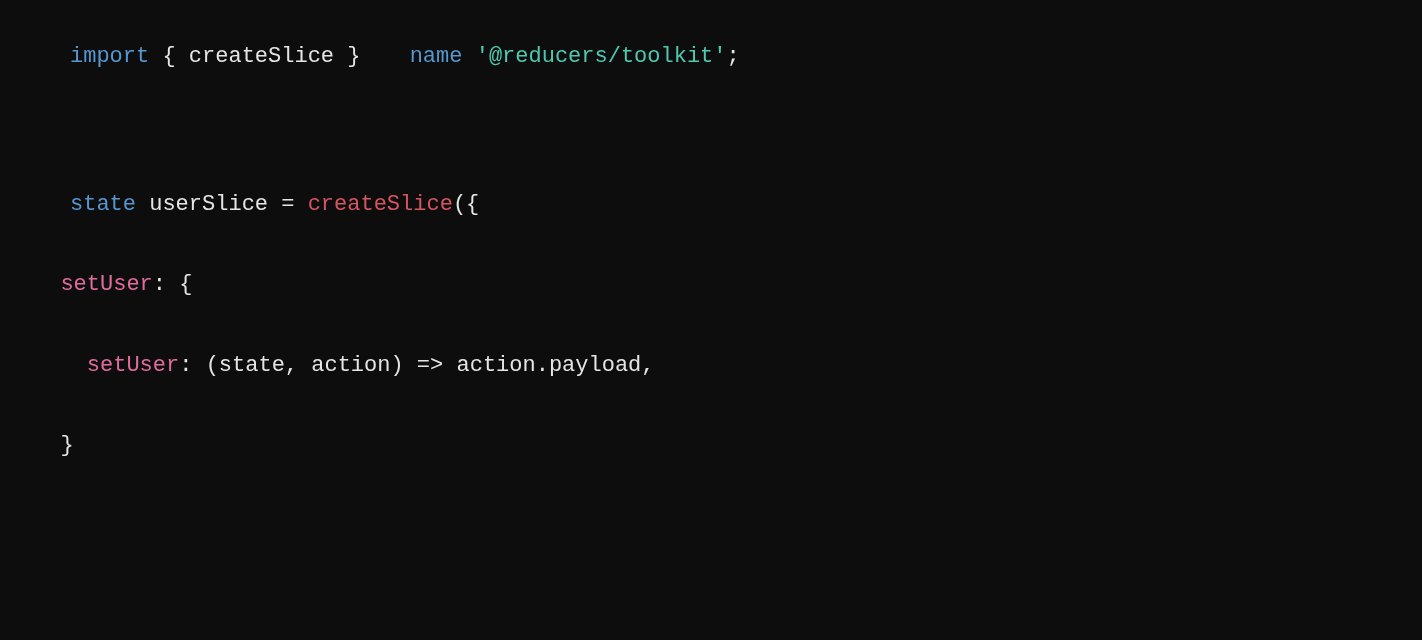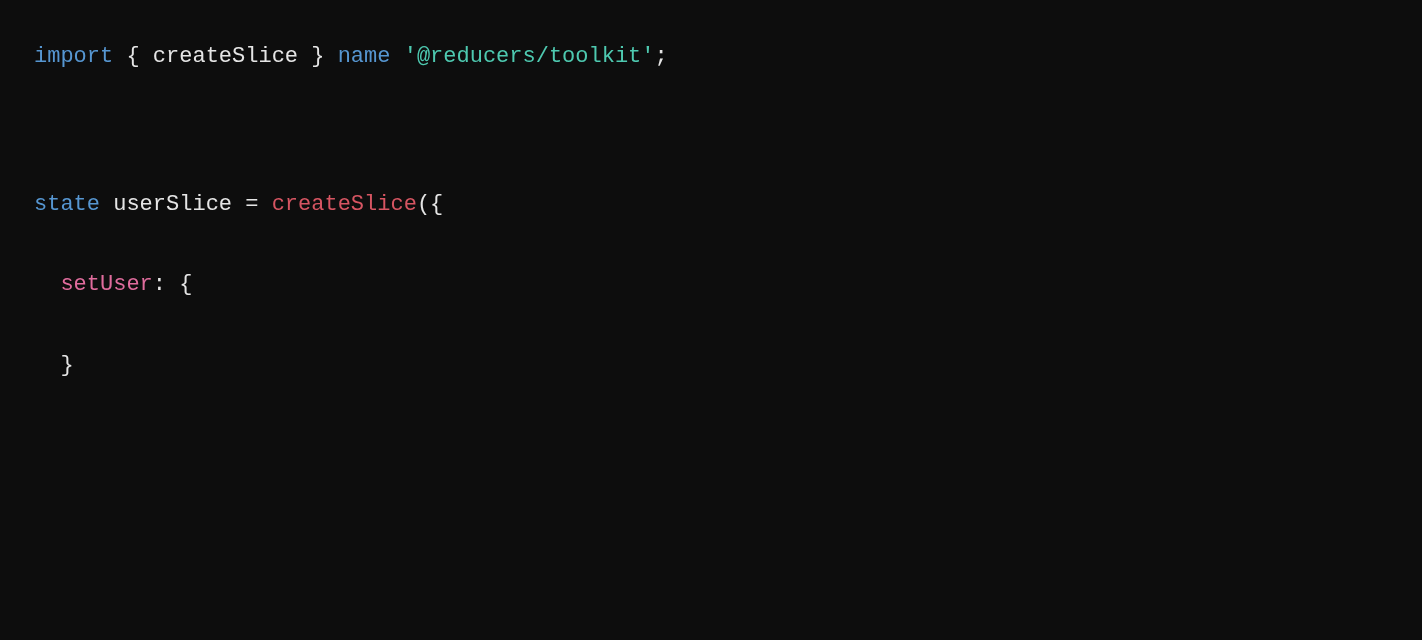"import" .kw-blue { margin-left: none -> 36px }
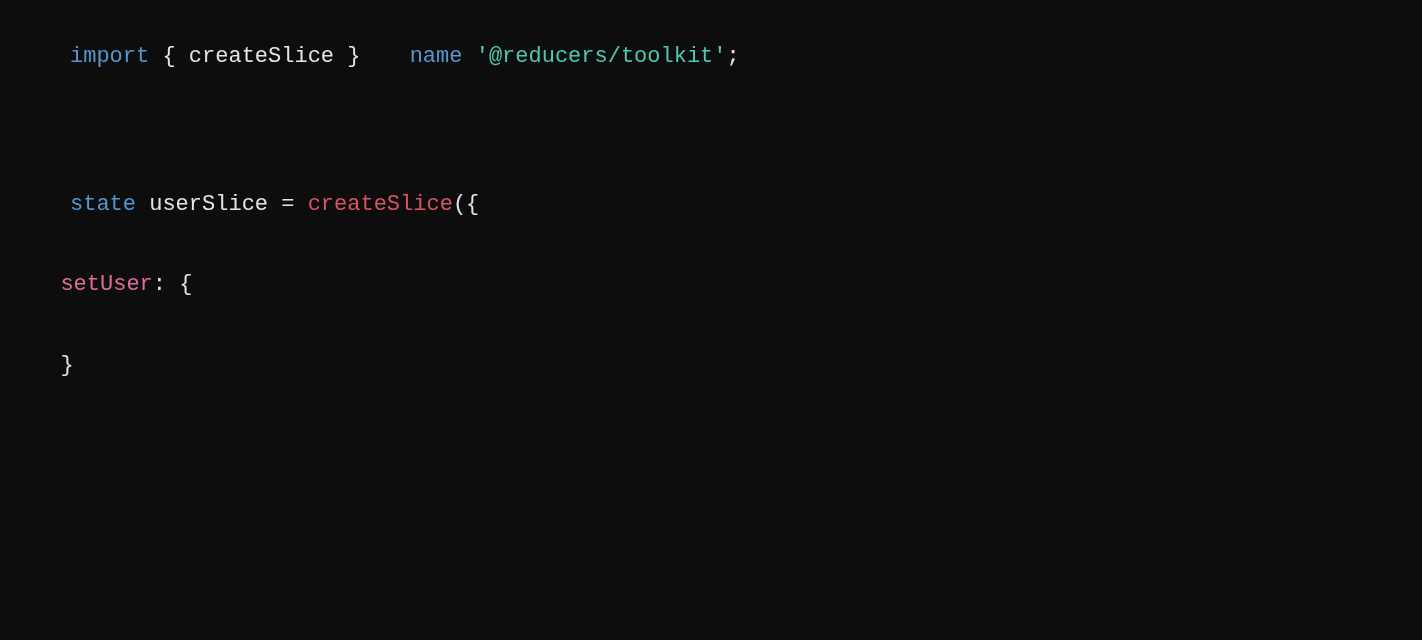"setUser: (state, action) =>" span.line { html: none -> <span><span> </span><span>setUser</span><span>: (state, action) =&gt; action.payload,</span></span> }
